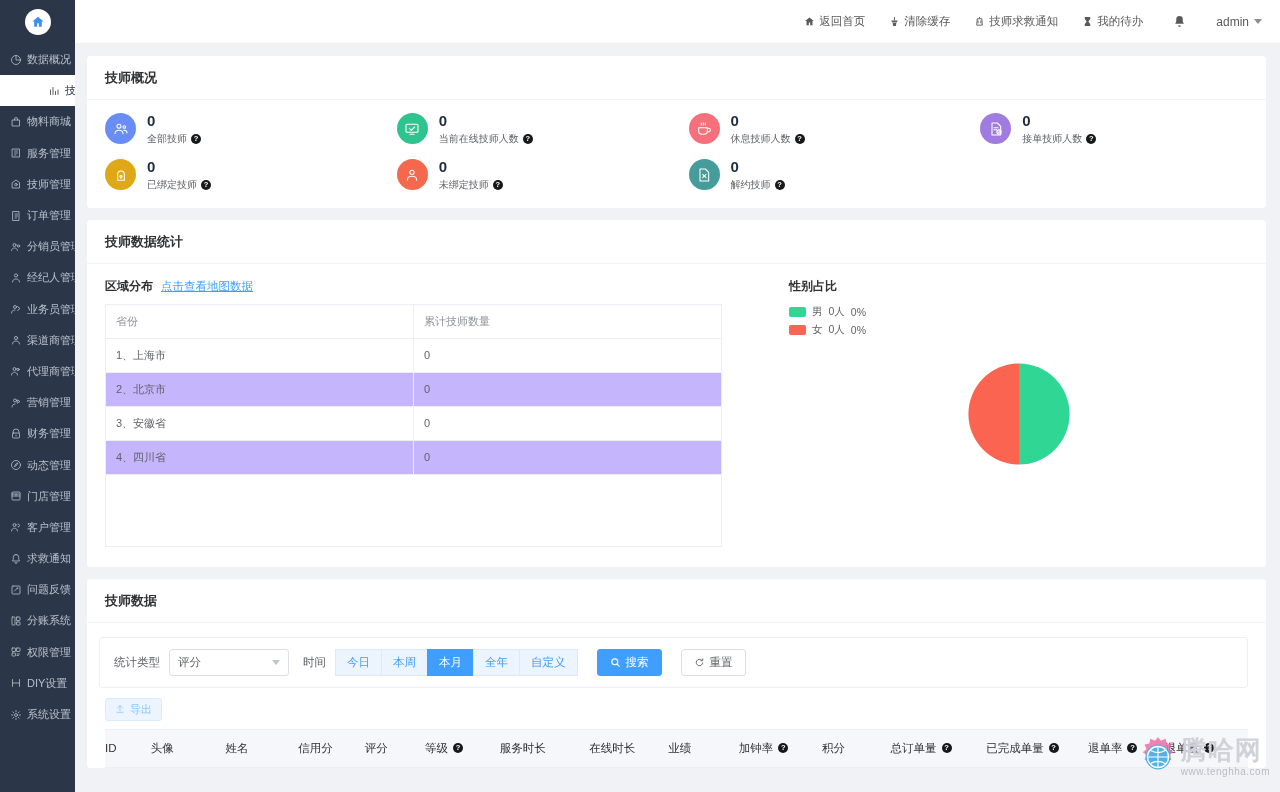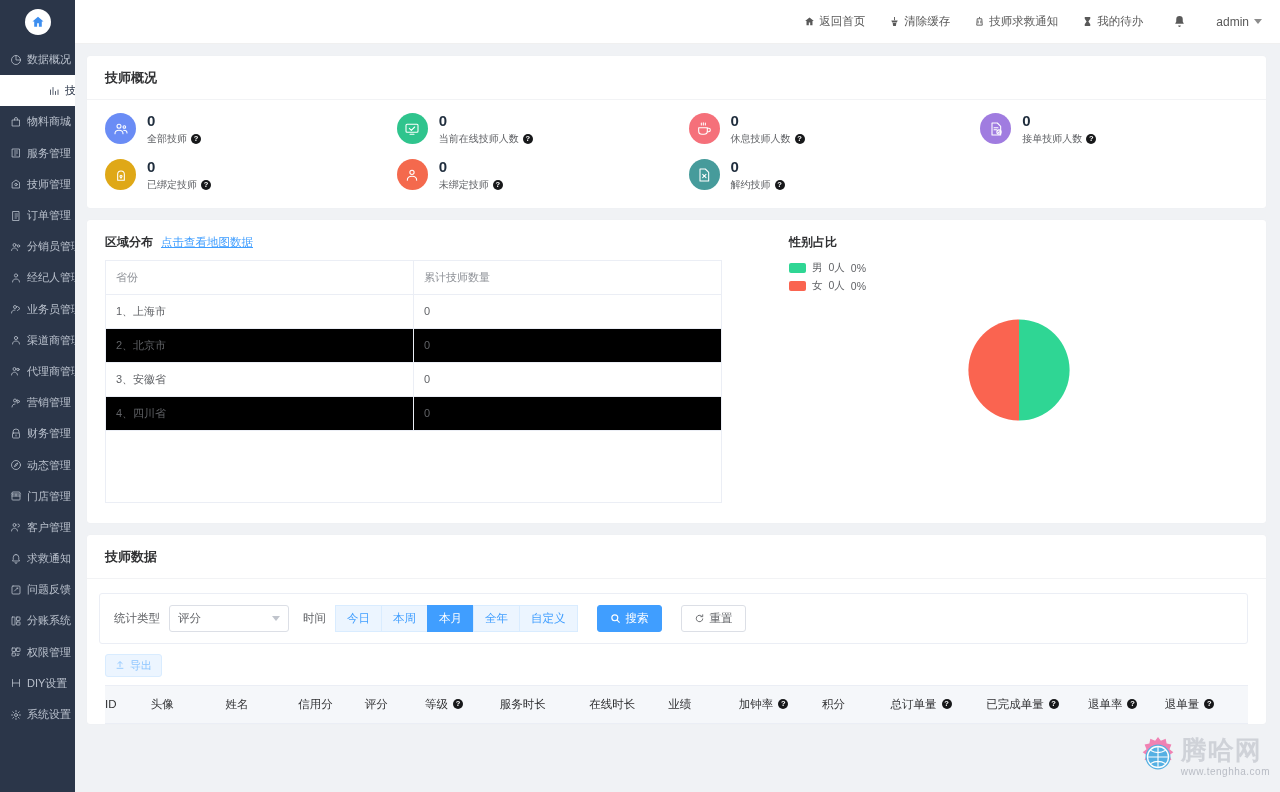"技师数据统计" div.card-title { html: none -> <div>技师数据统计</div> }
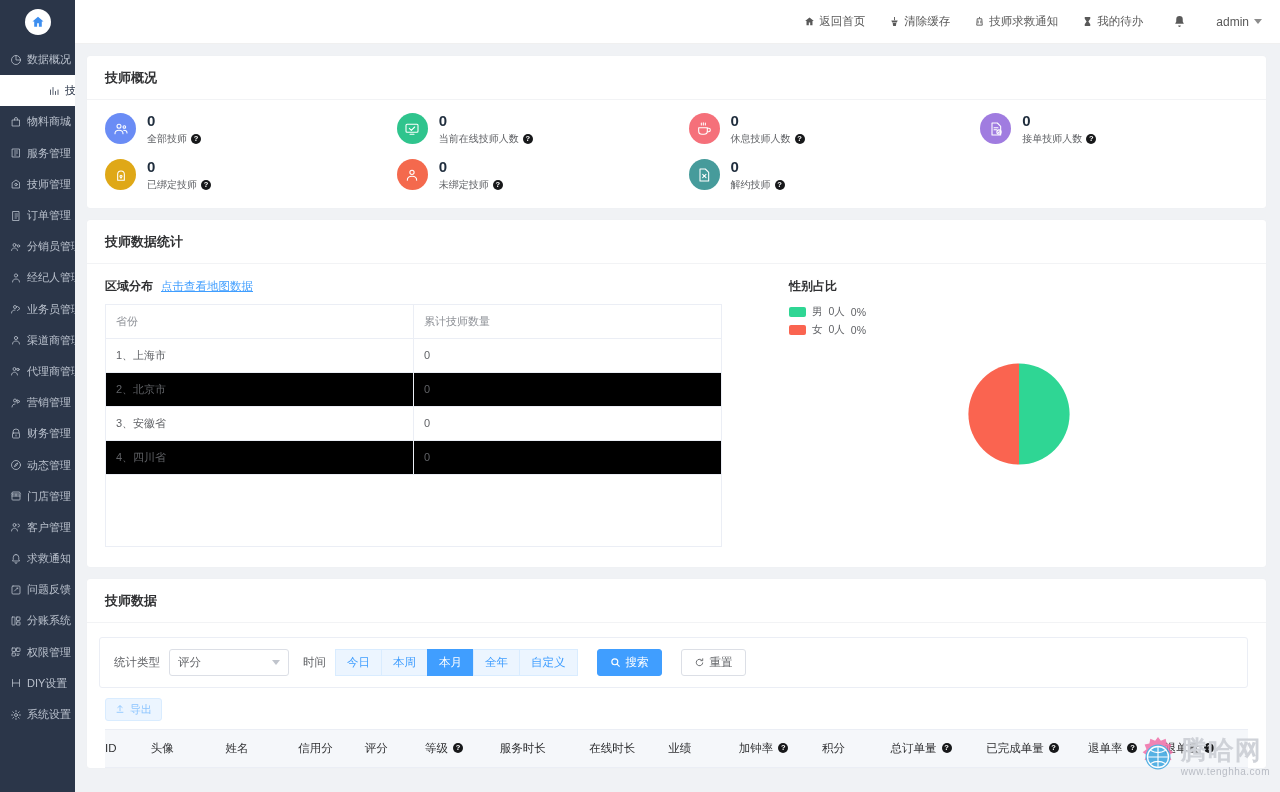"2、北京市" table.region tr.alt td { background: #000000 -> #c4b5fd }
